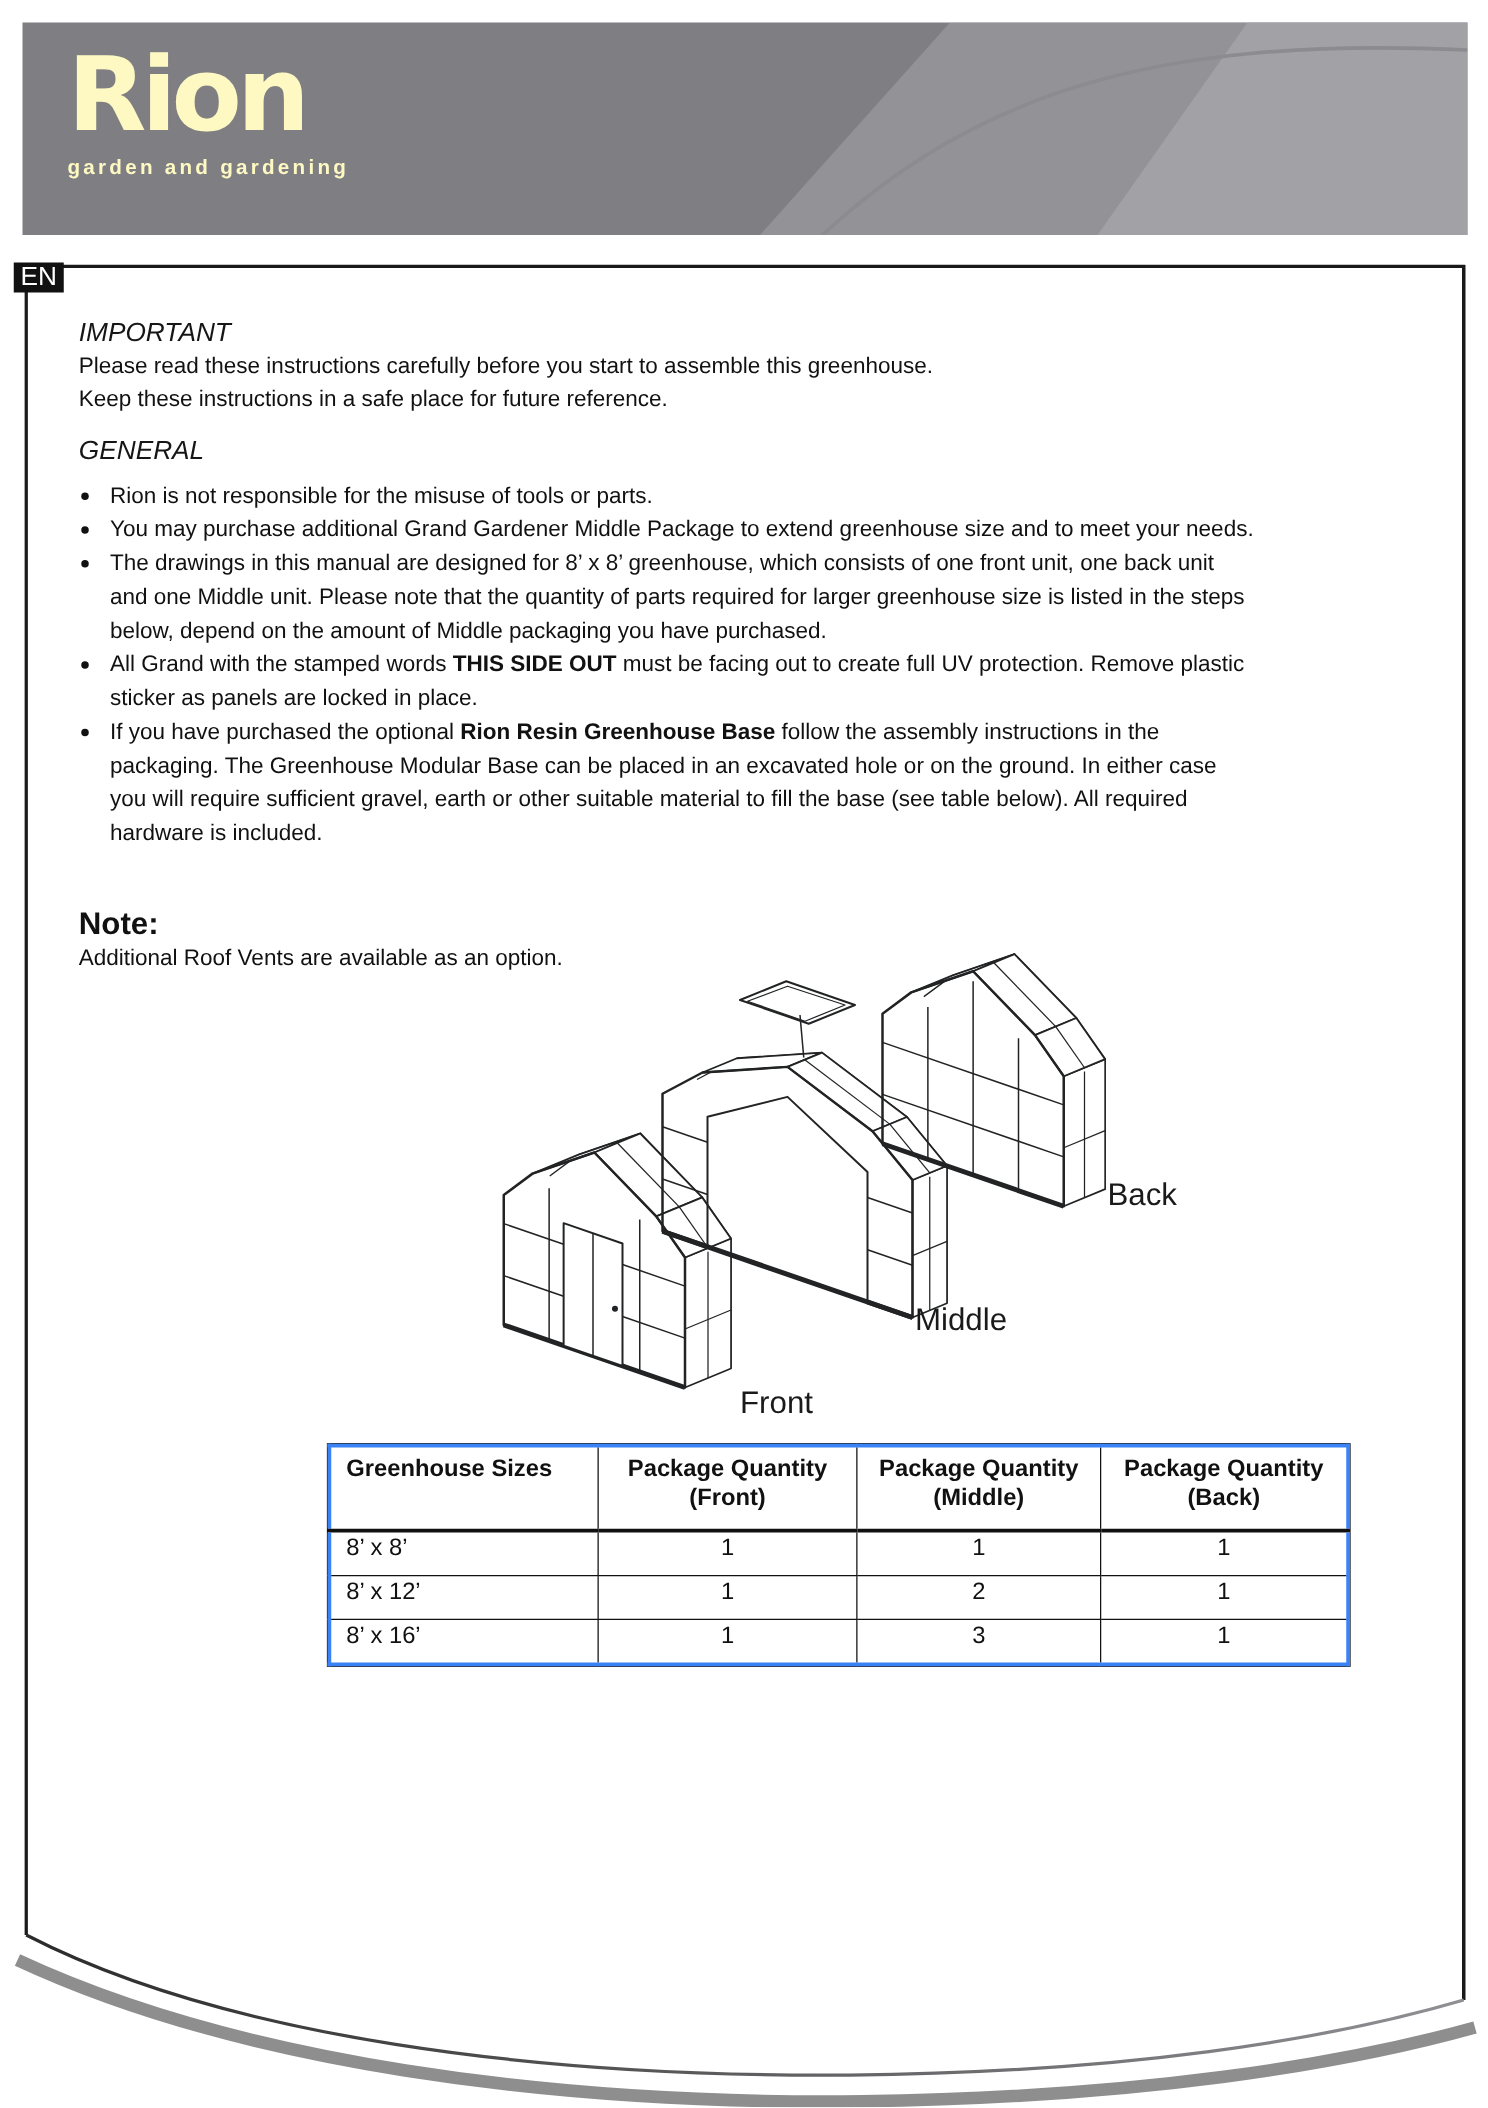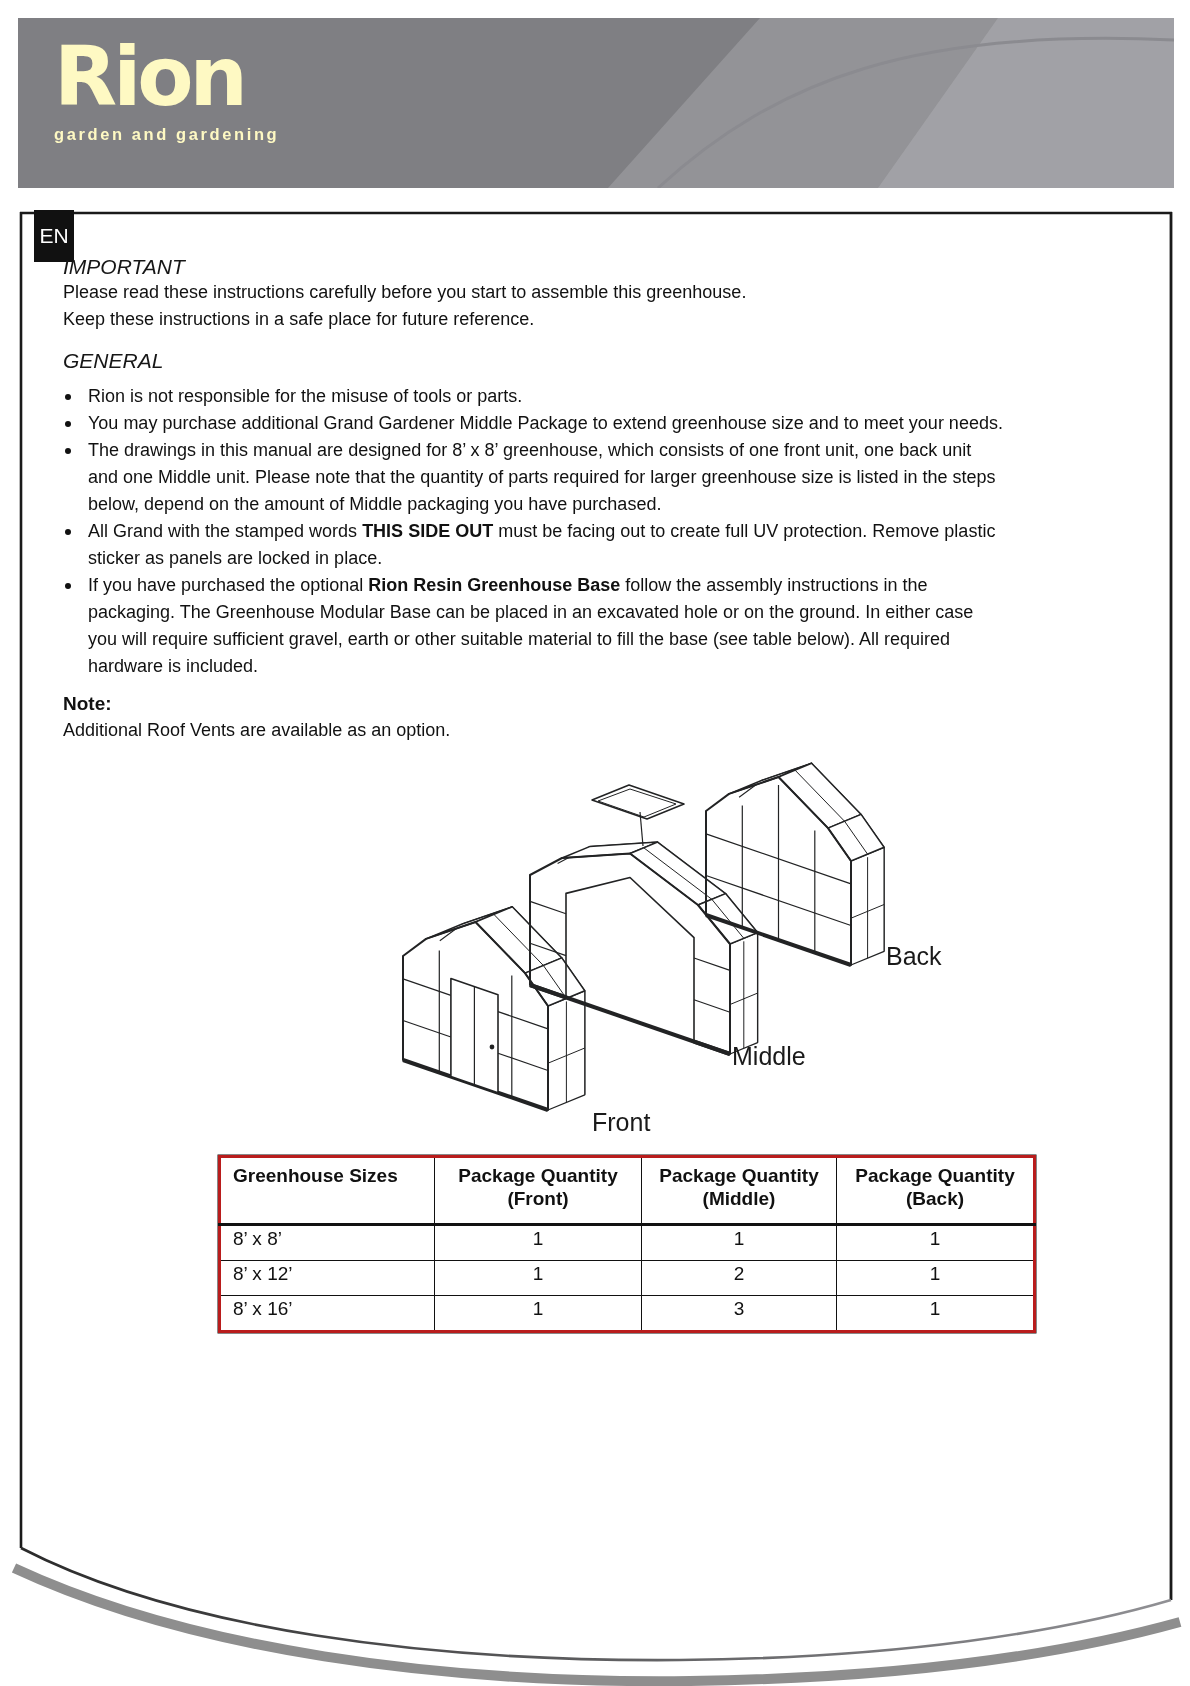"EN" #en-badge { height: 52px -> 24px; left: 34px -> 11px }
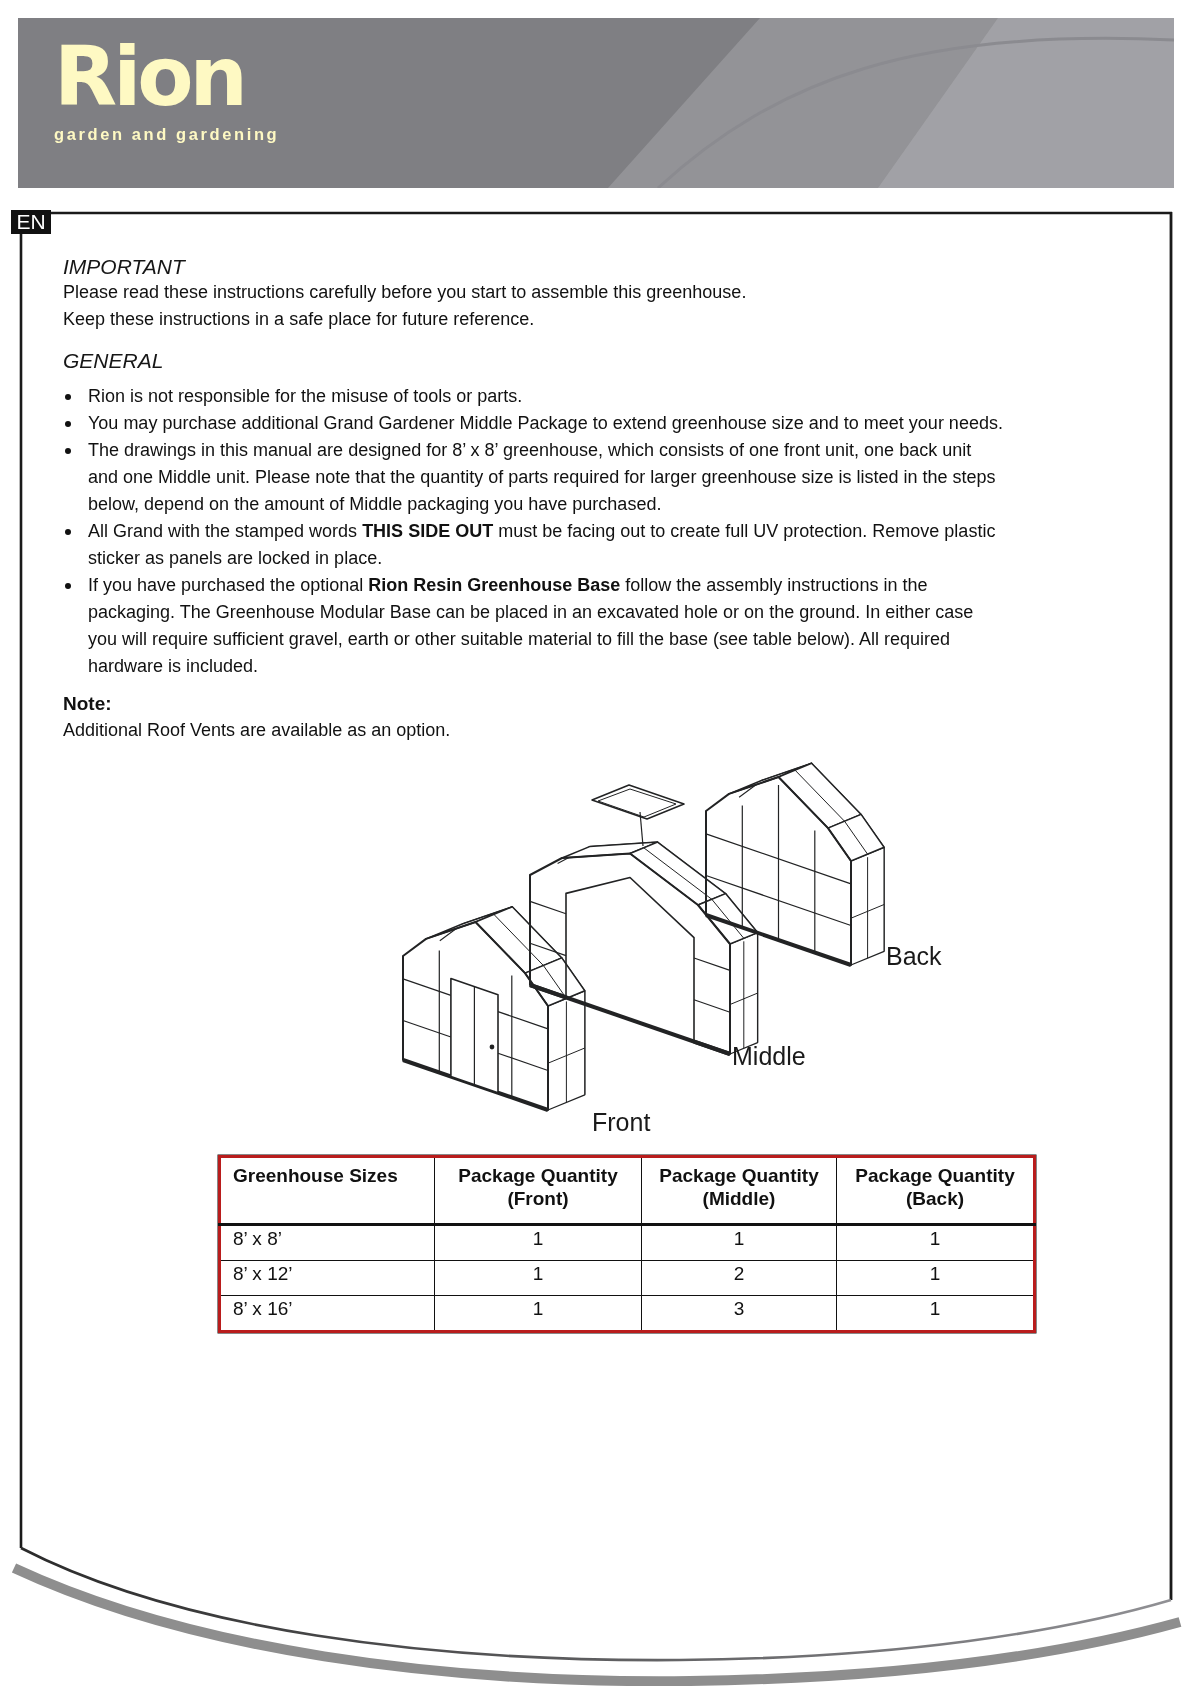"Note:" #note-label { font-size: 19px -> 25px; margin-top: none -> 36px }
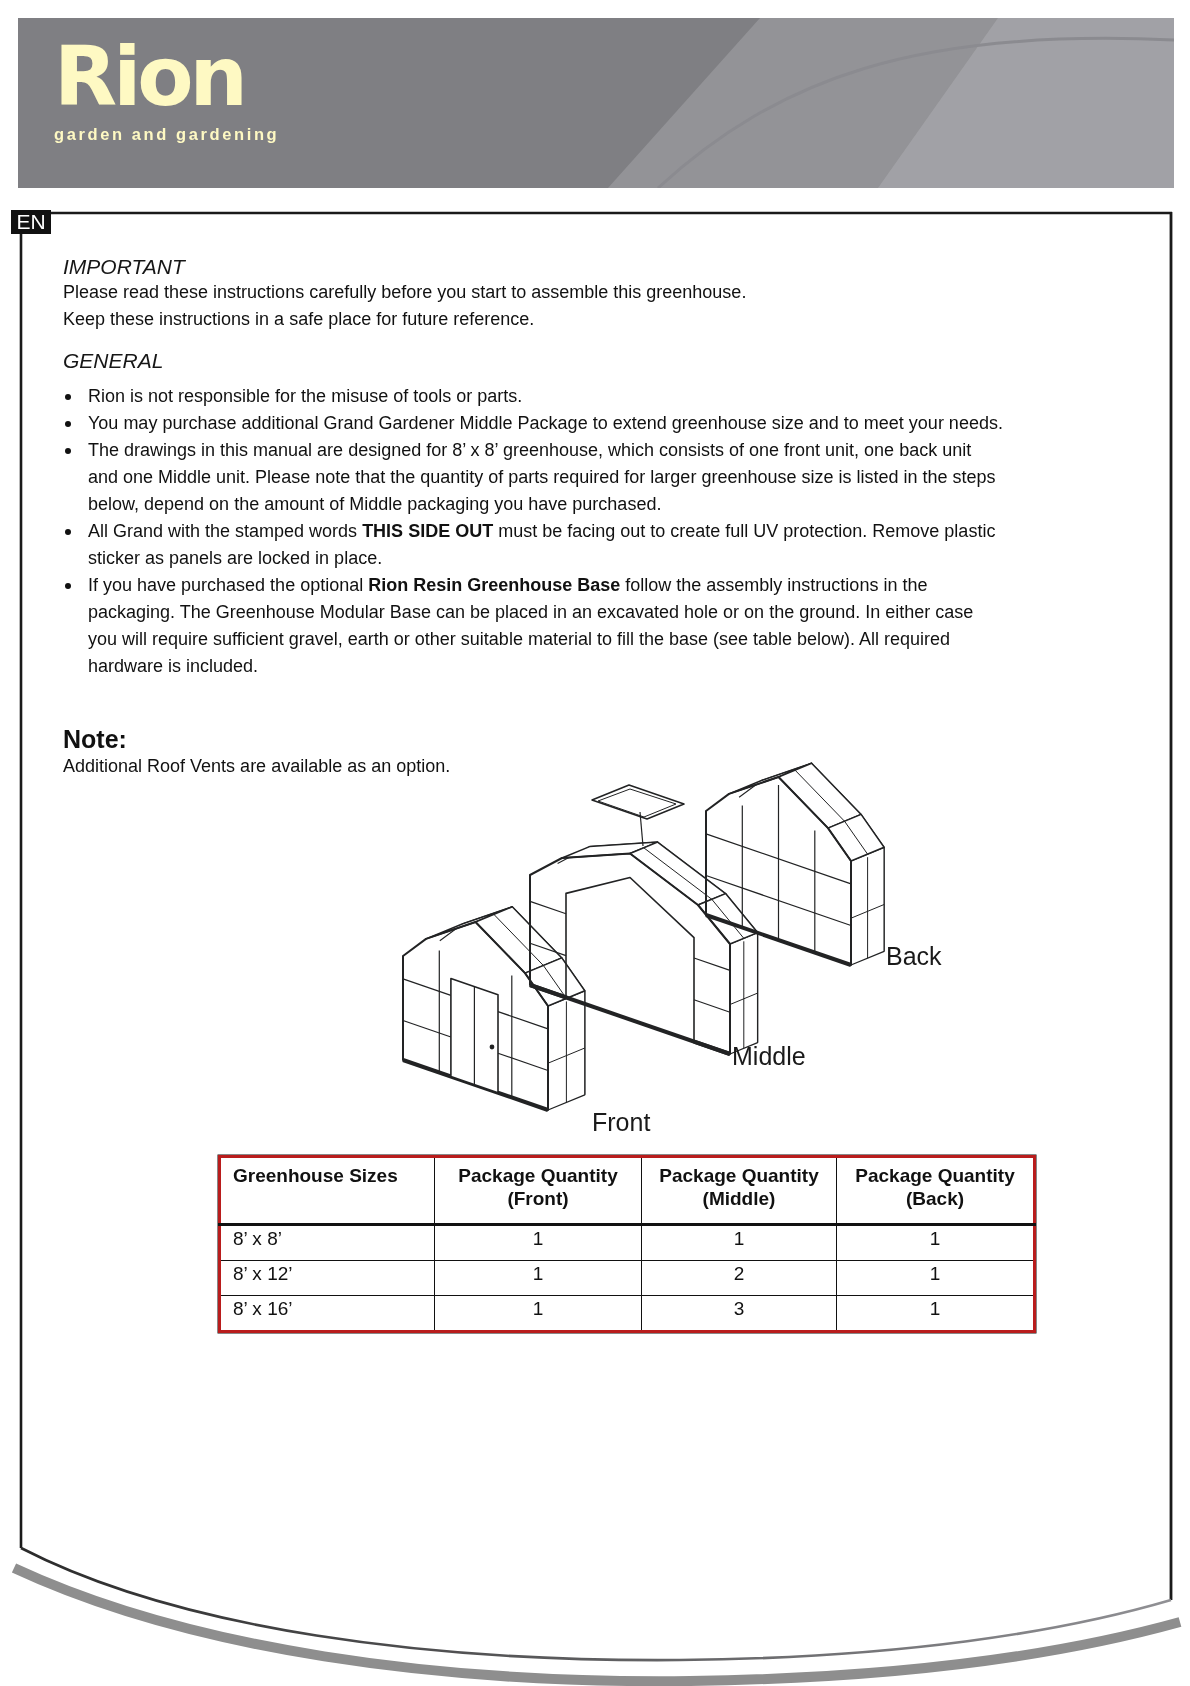"Greenhouse Sizes" #qty-table { border: 3px solid #b91c1c -> 3px solid #3b82f6; margin-left: none -> 44px }
